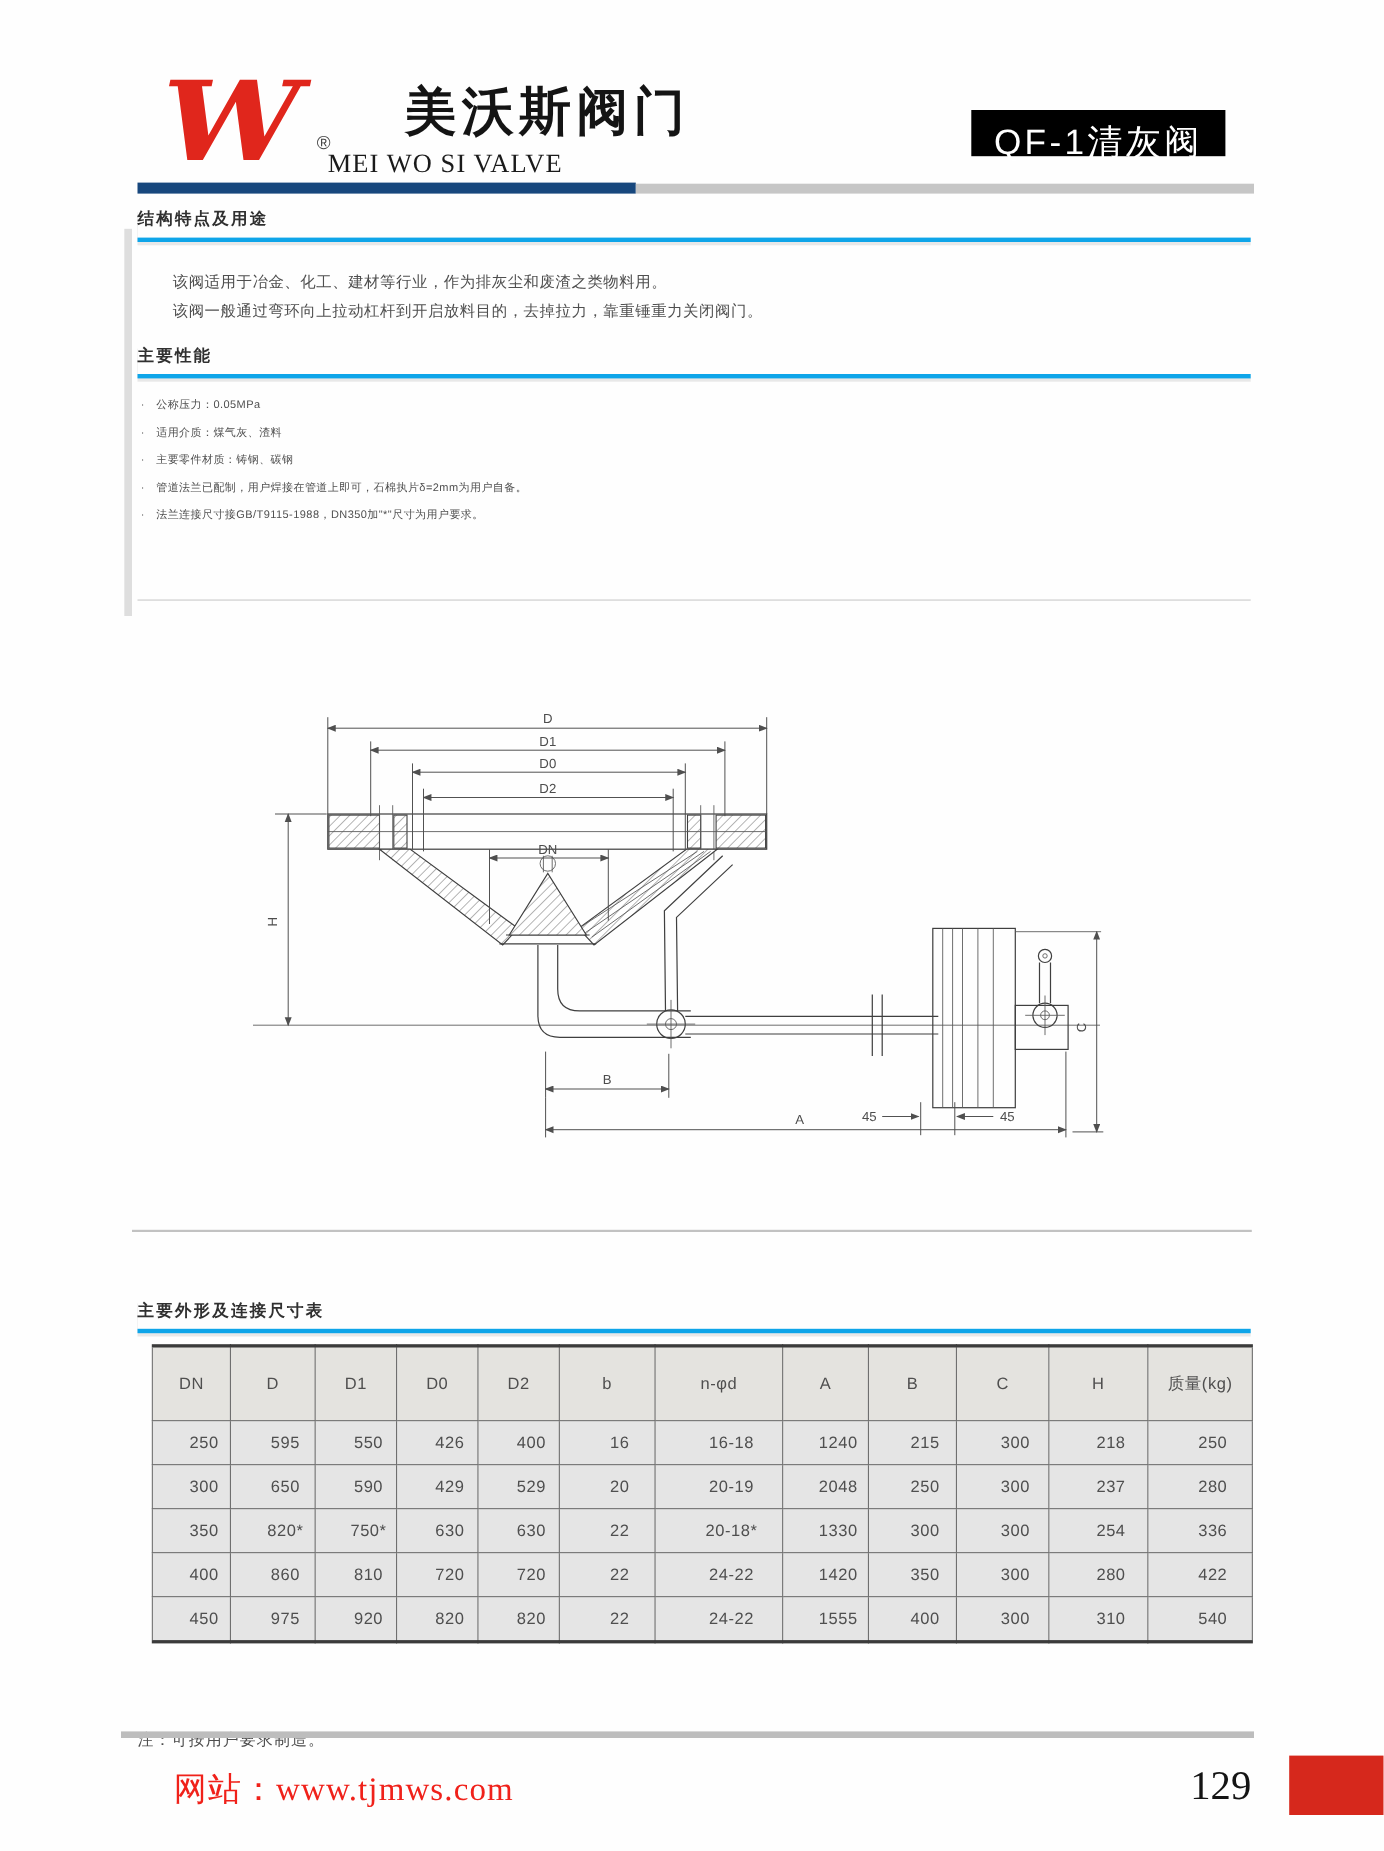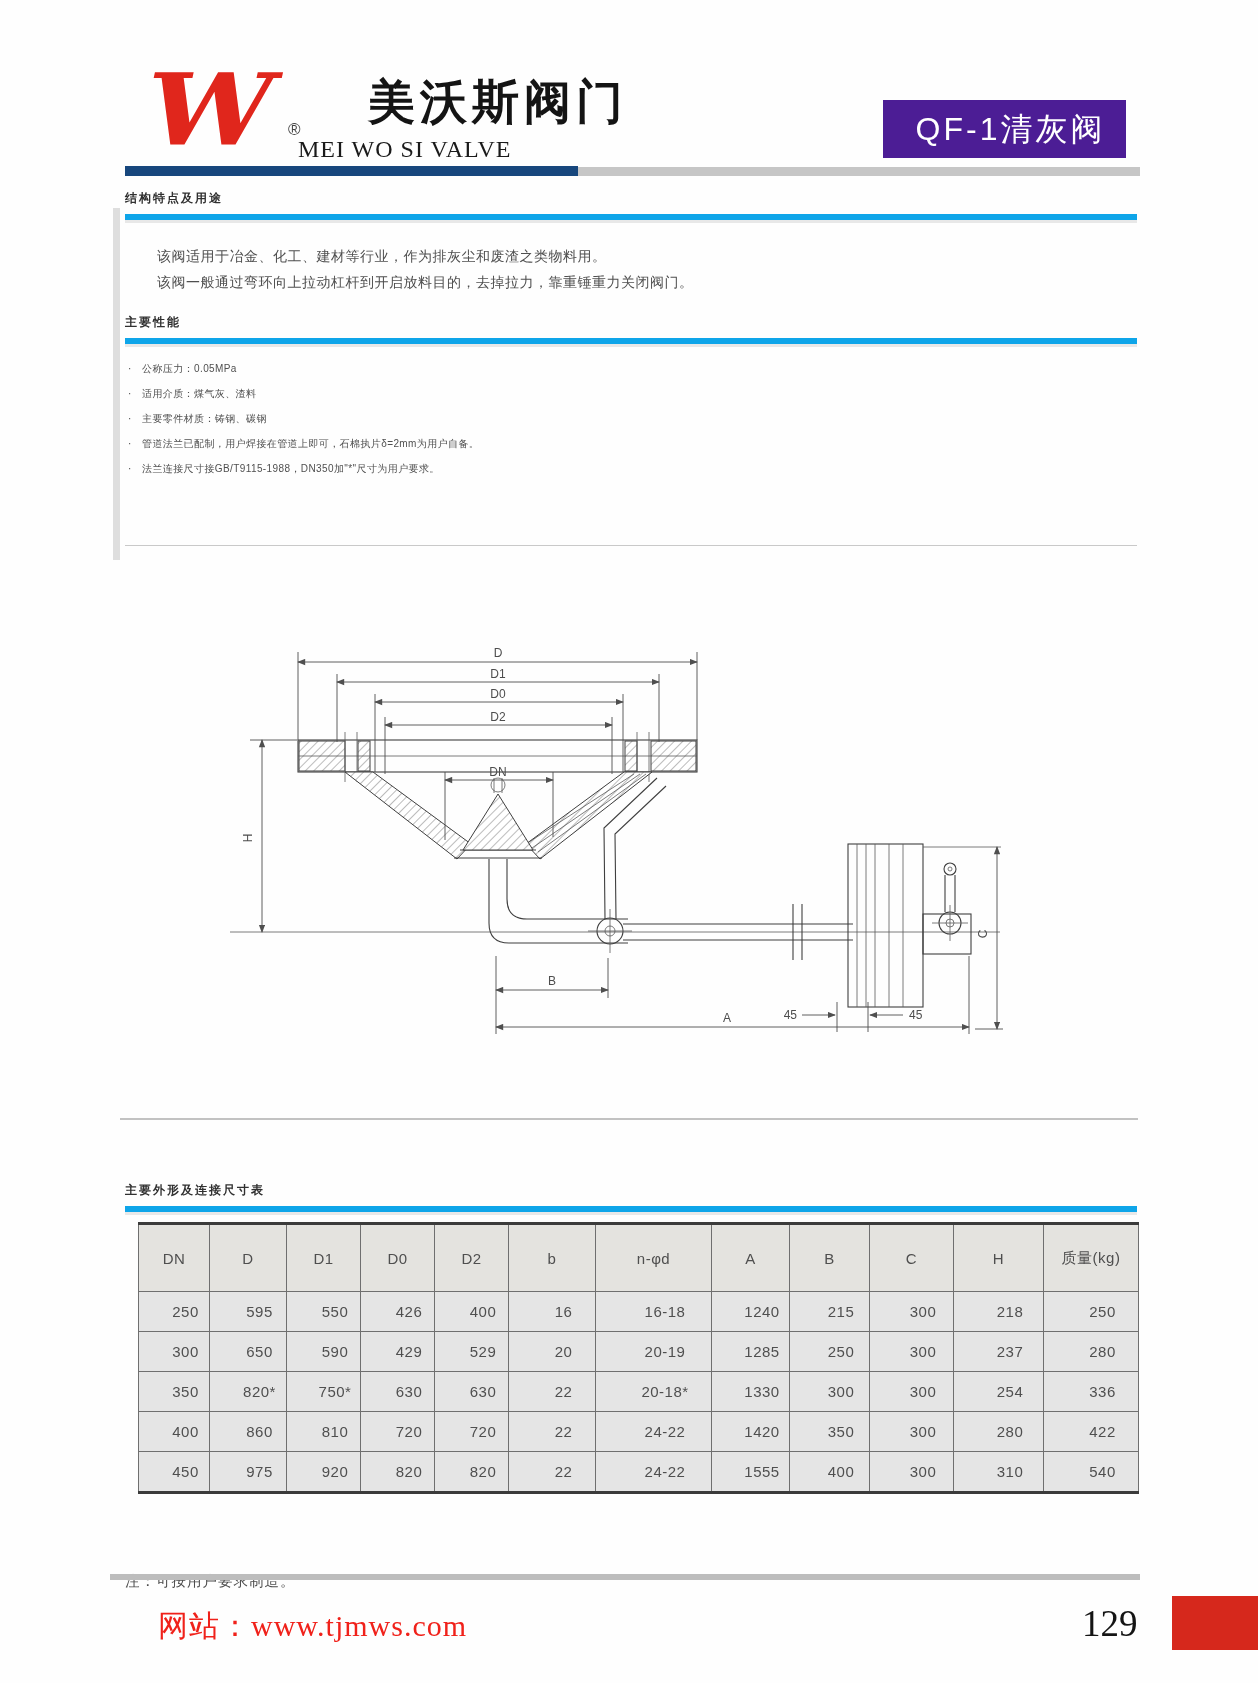"QF-1清灰阀" .badge { background: #4c1d95 -> #000000; height: 58px -> 42px; padding-left: 12px -> none }
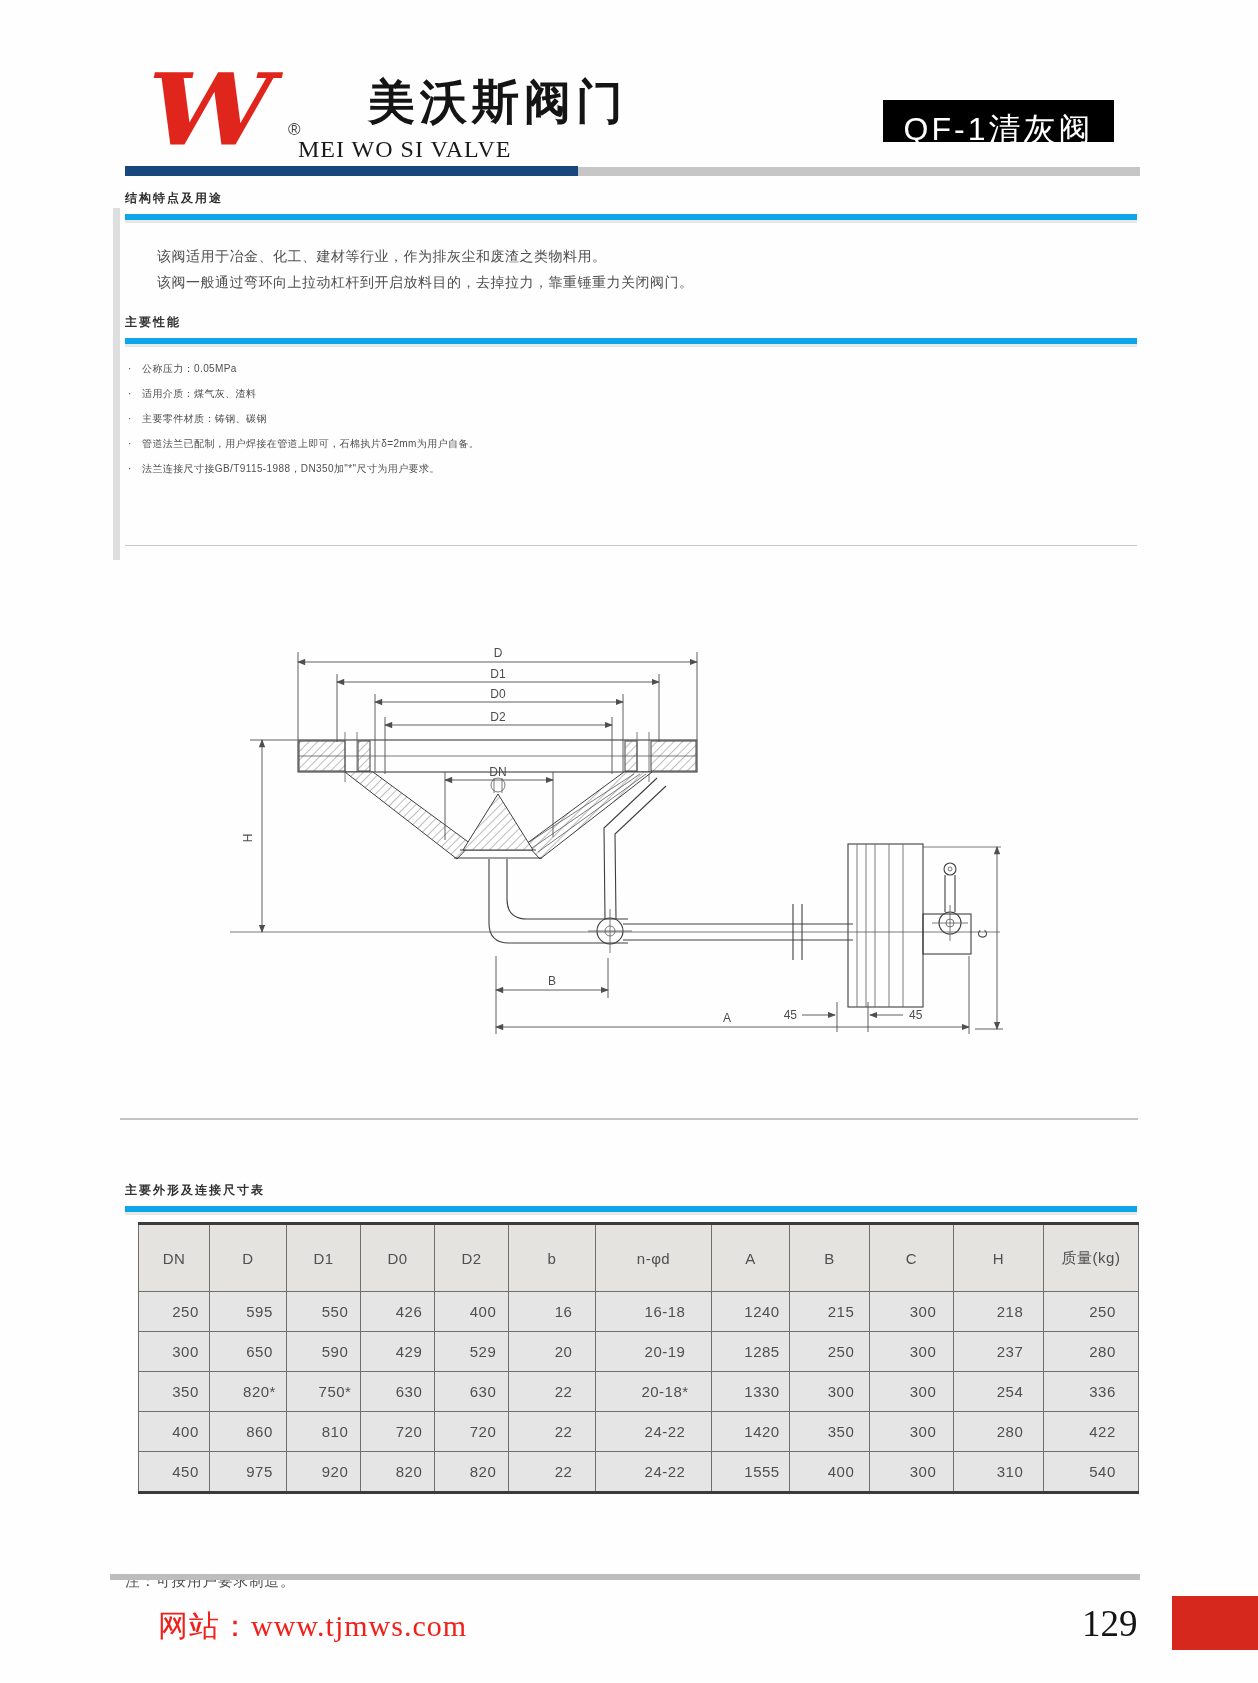"结构特点及用途" .sec-title { border-bottom: 6px solid #0ea5e9 -> 4px solid #0ea5e9; font-size: 12px -> 15px }
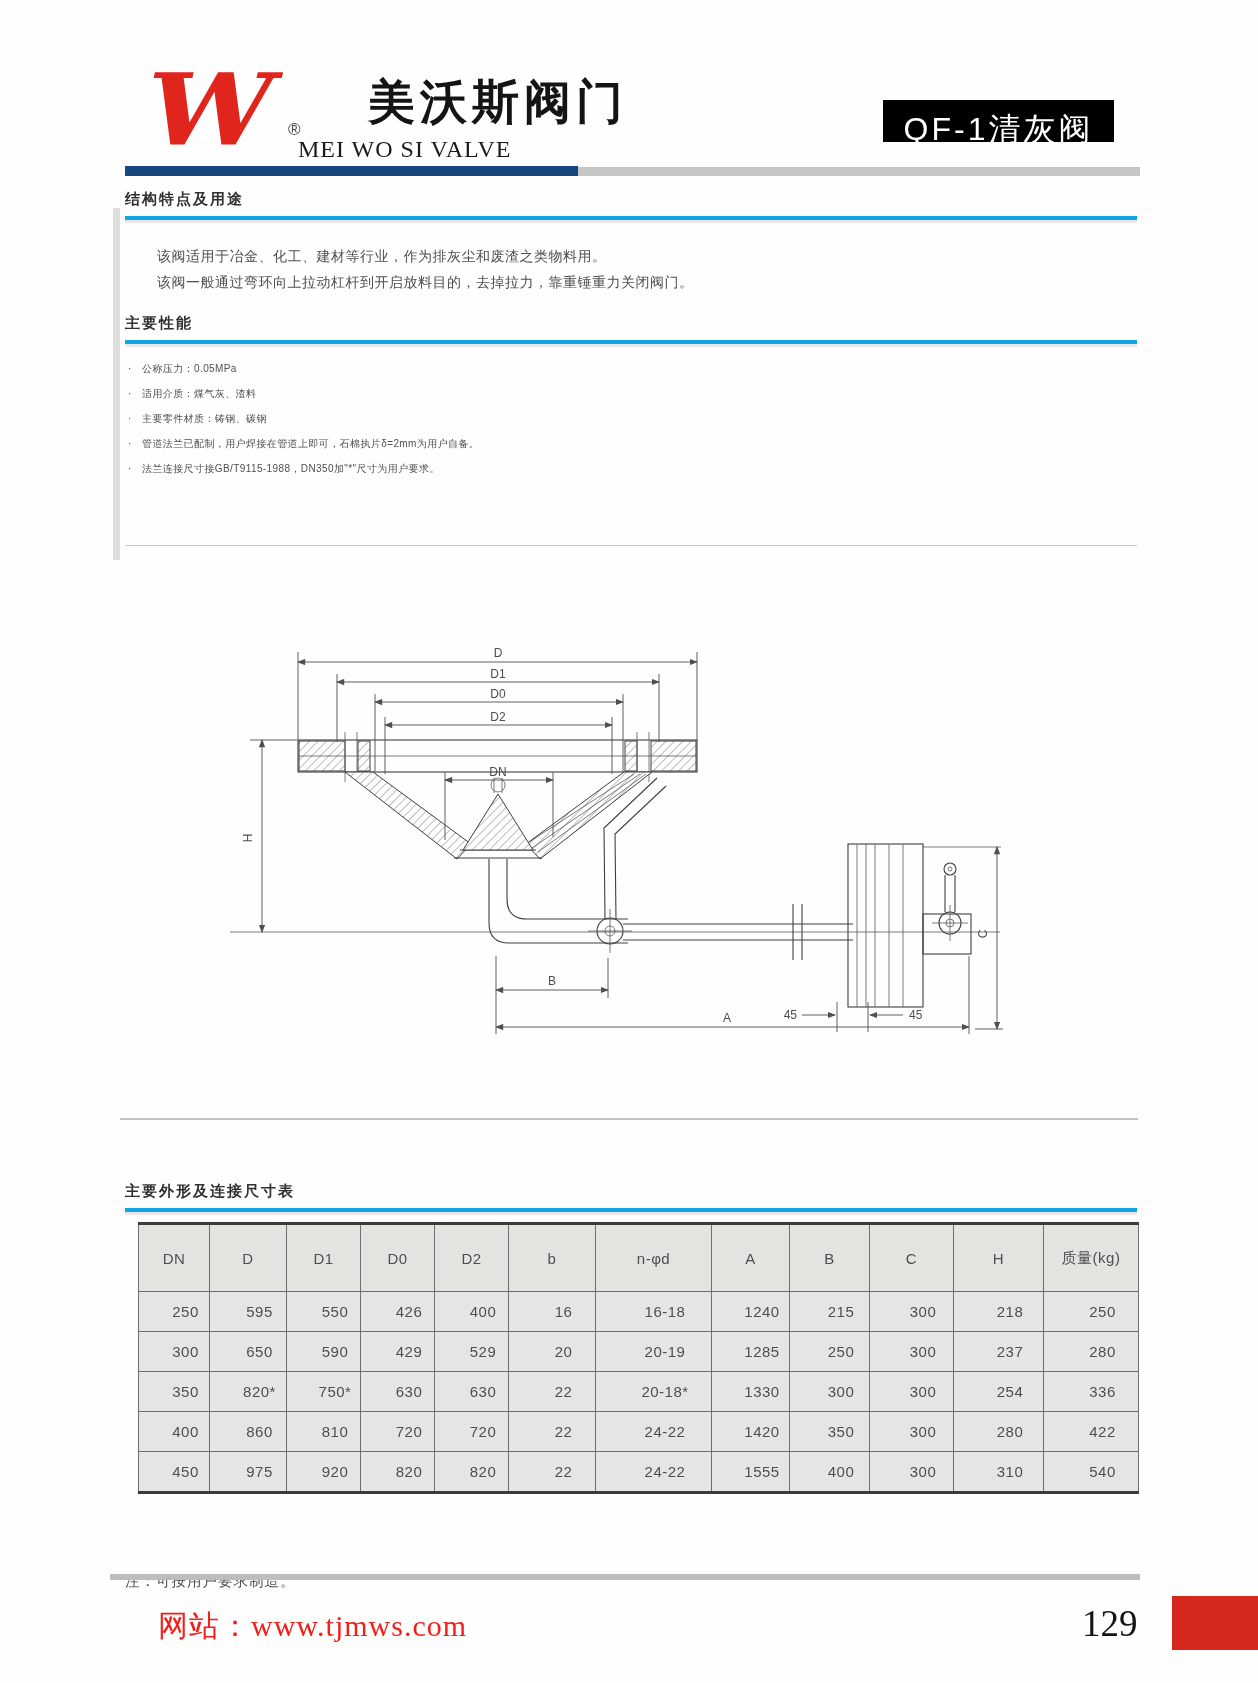"1285" td { text: 1285 -> 2048 }
